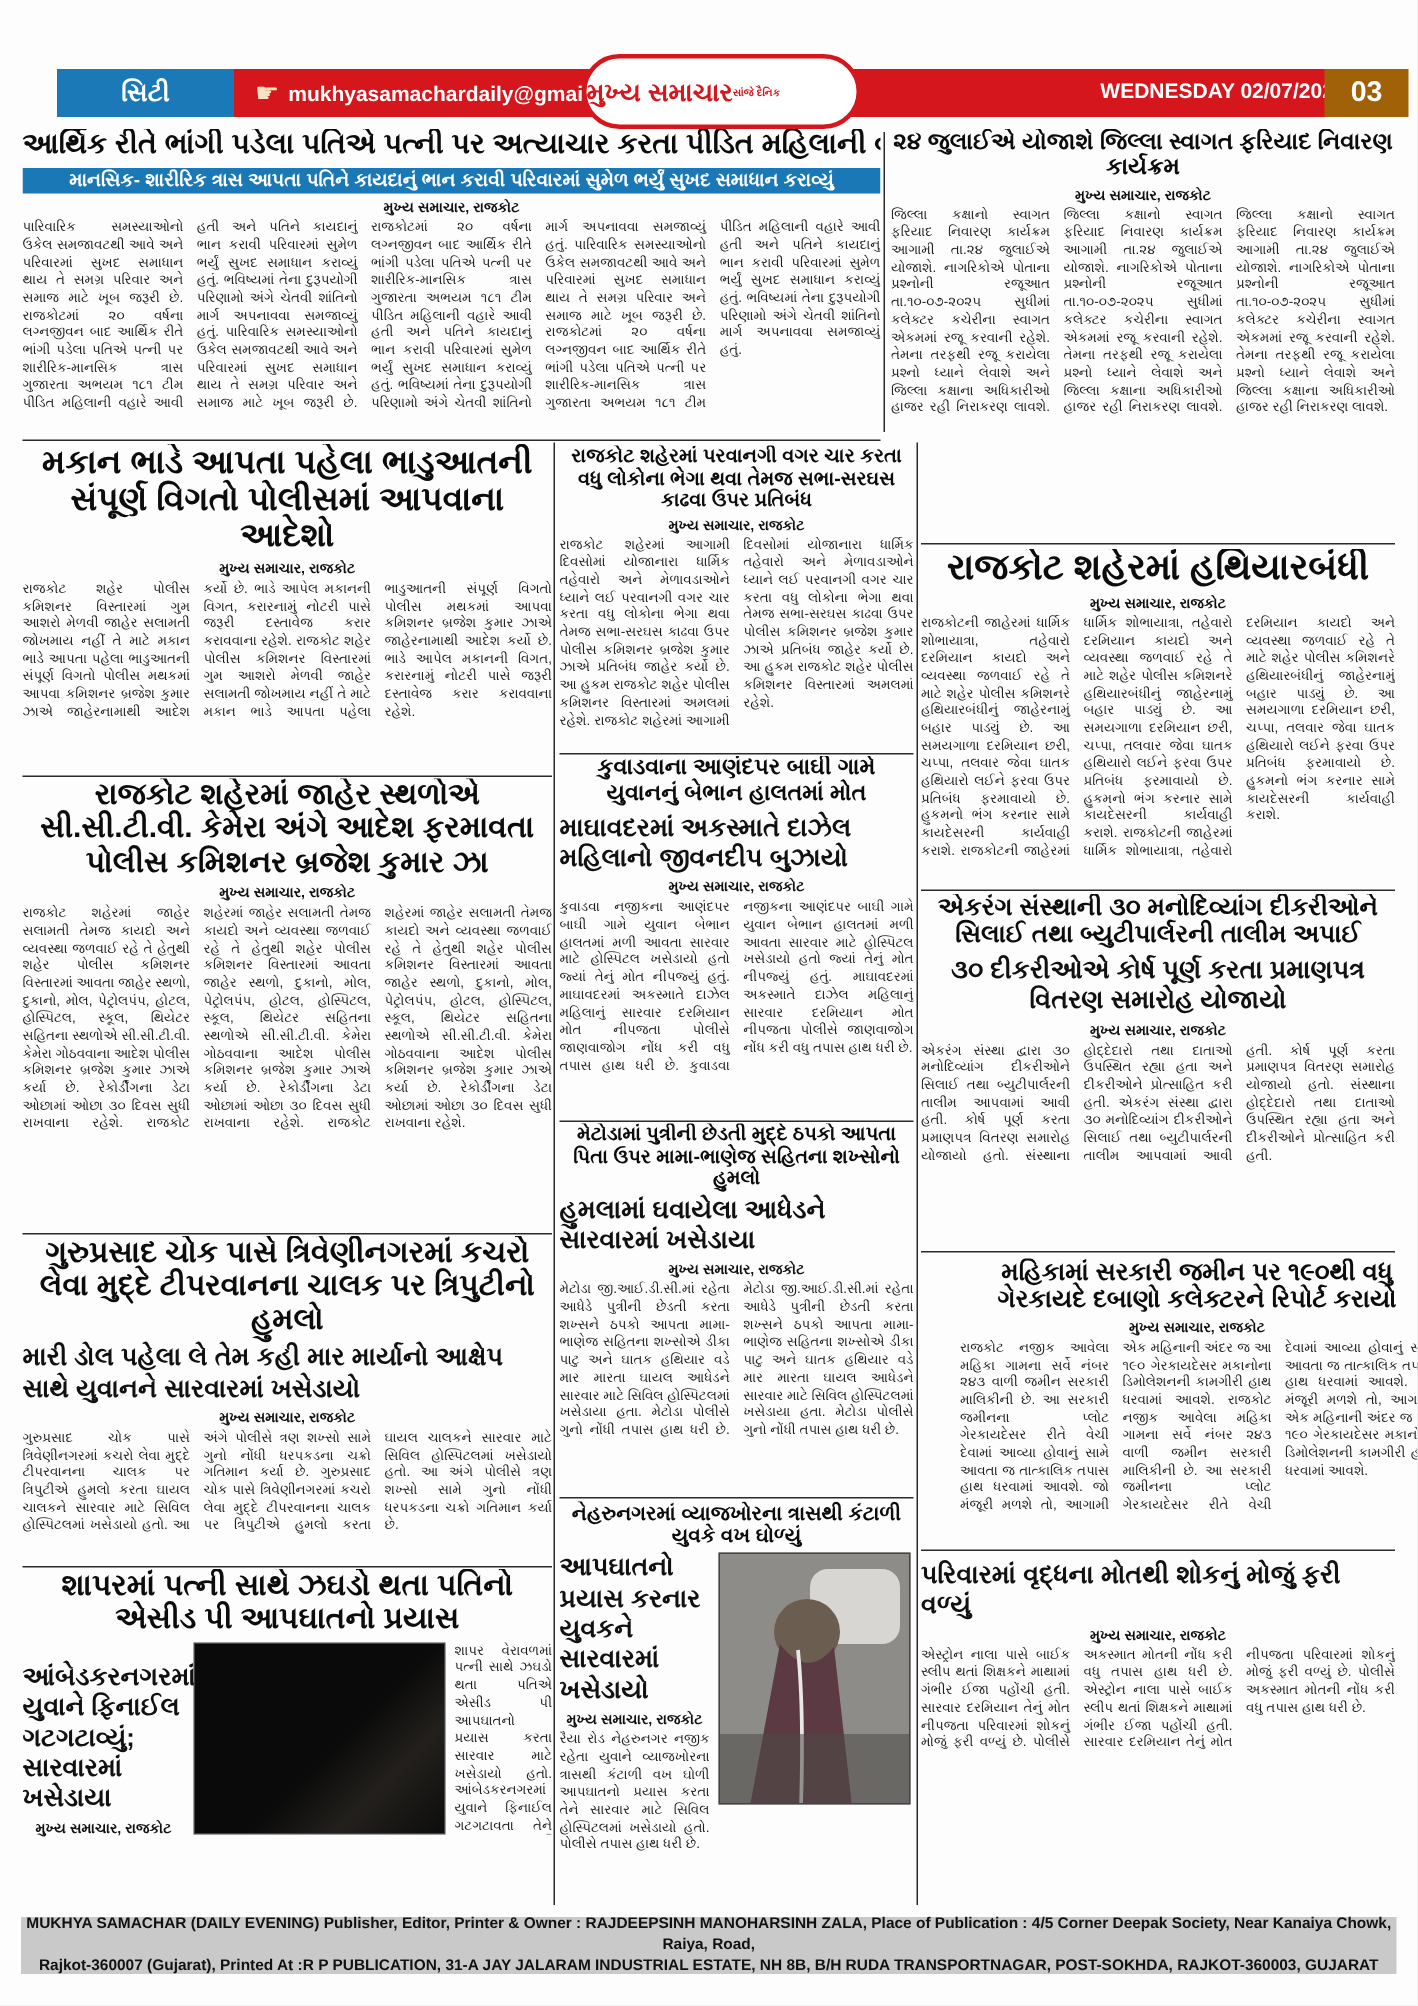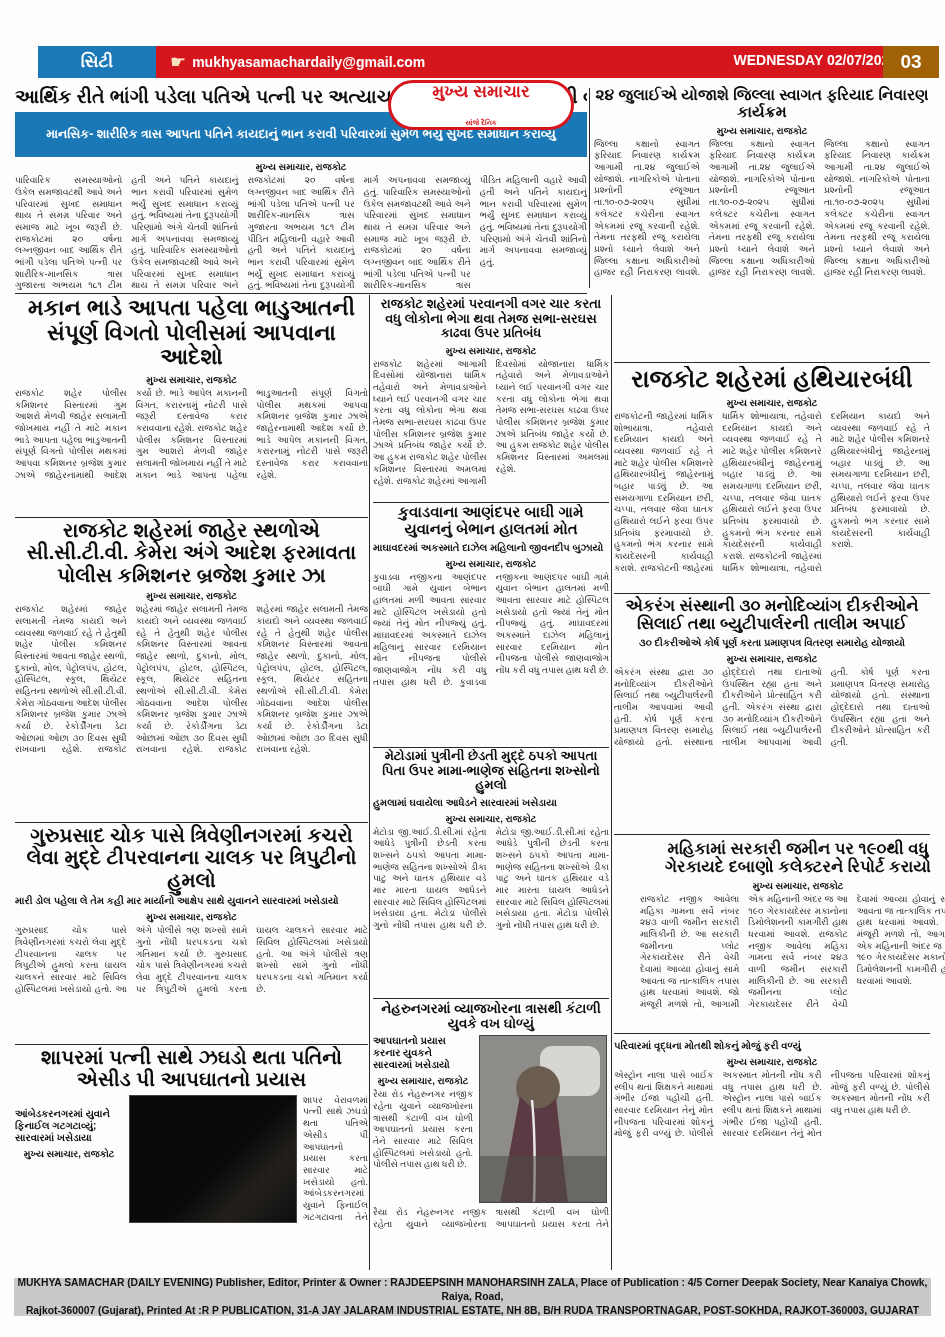"મુખ્ય સમાચાર" .logo { flex-direction: column -> row; justify-content: space-between -> flex-start; margin-top: 44px -> none }
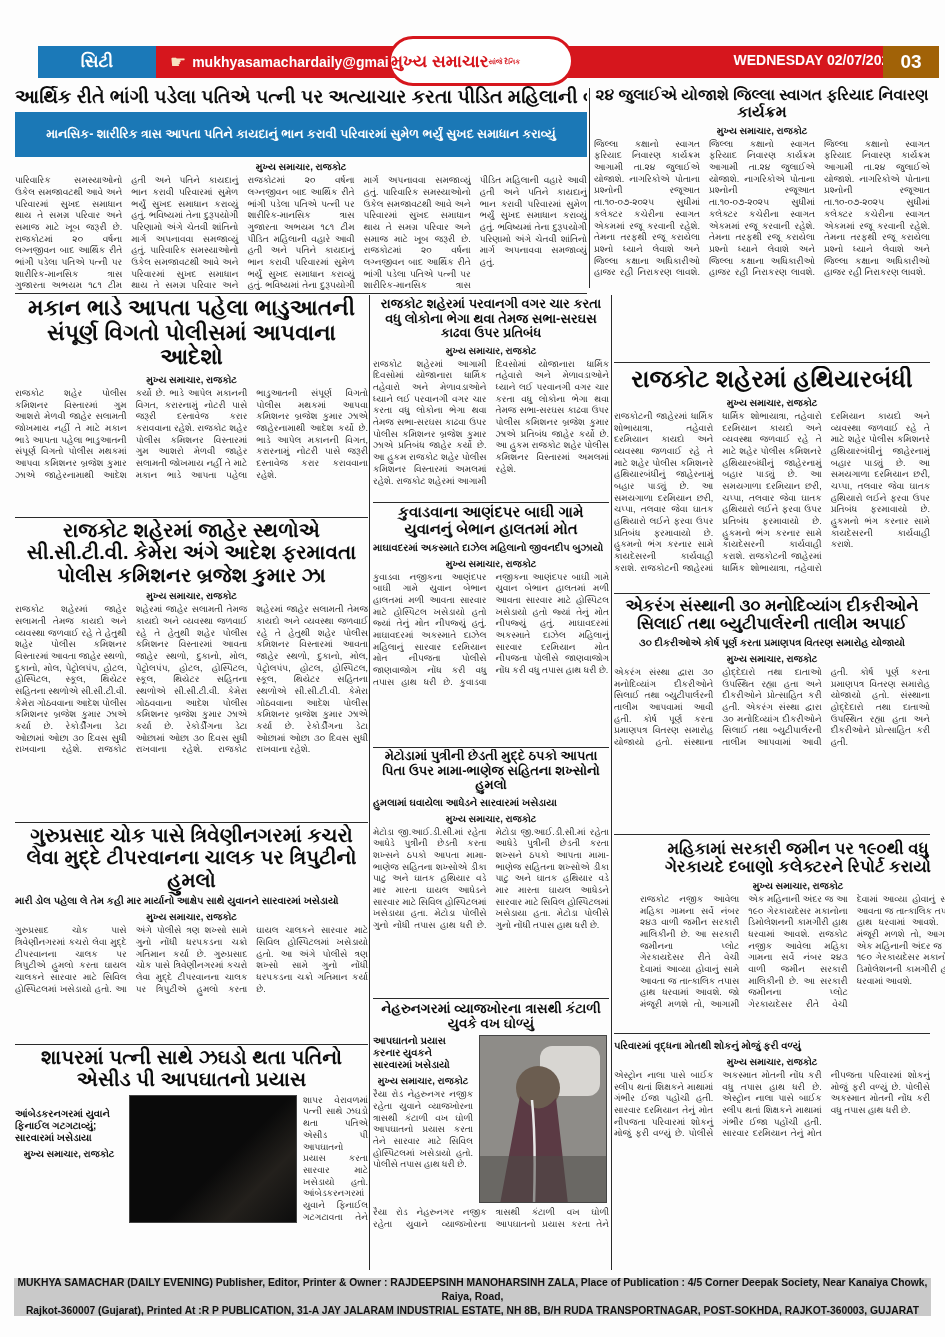"માનસિક- શારીરિક ત્રાસ આપતા પતિને" .subbar { padding: 15px 4px -> 1px 4px }
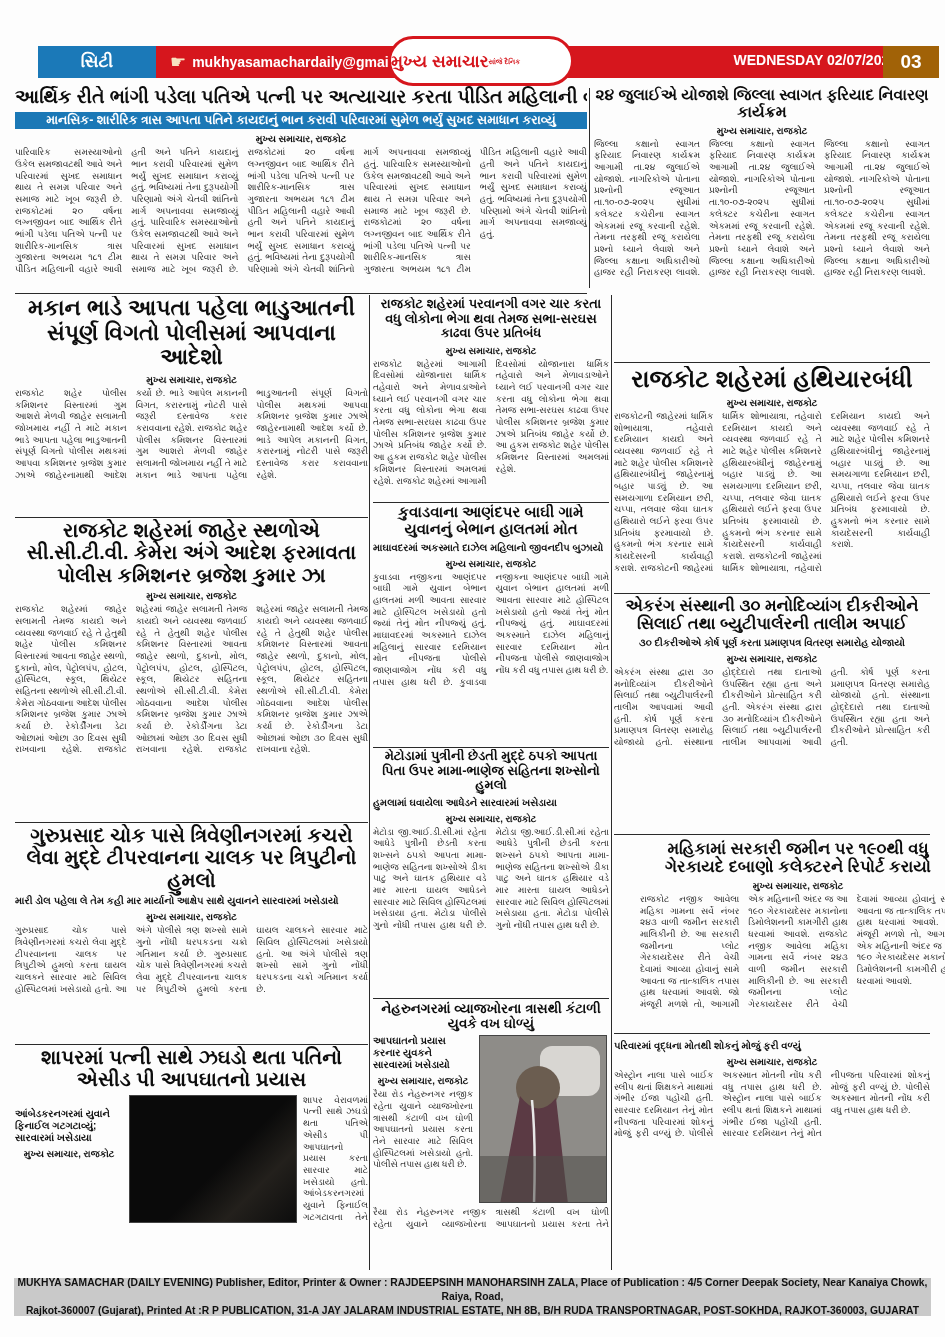"માઘાવદરમાં અકસ્માતે દાઝેલ મહિલાનો" .minihead { font-size: 10px -> 17px }
